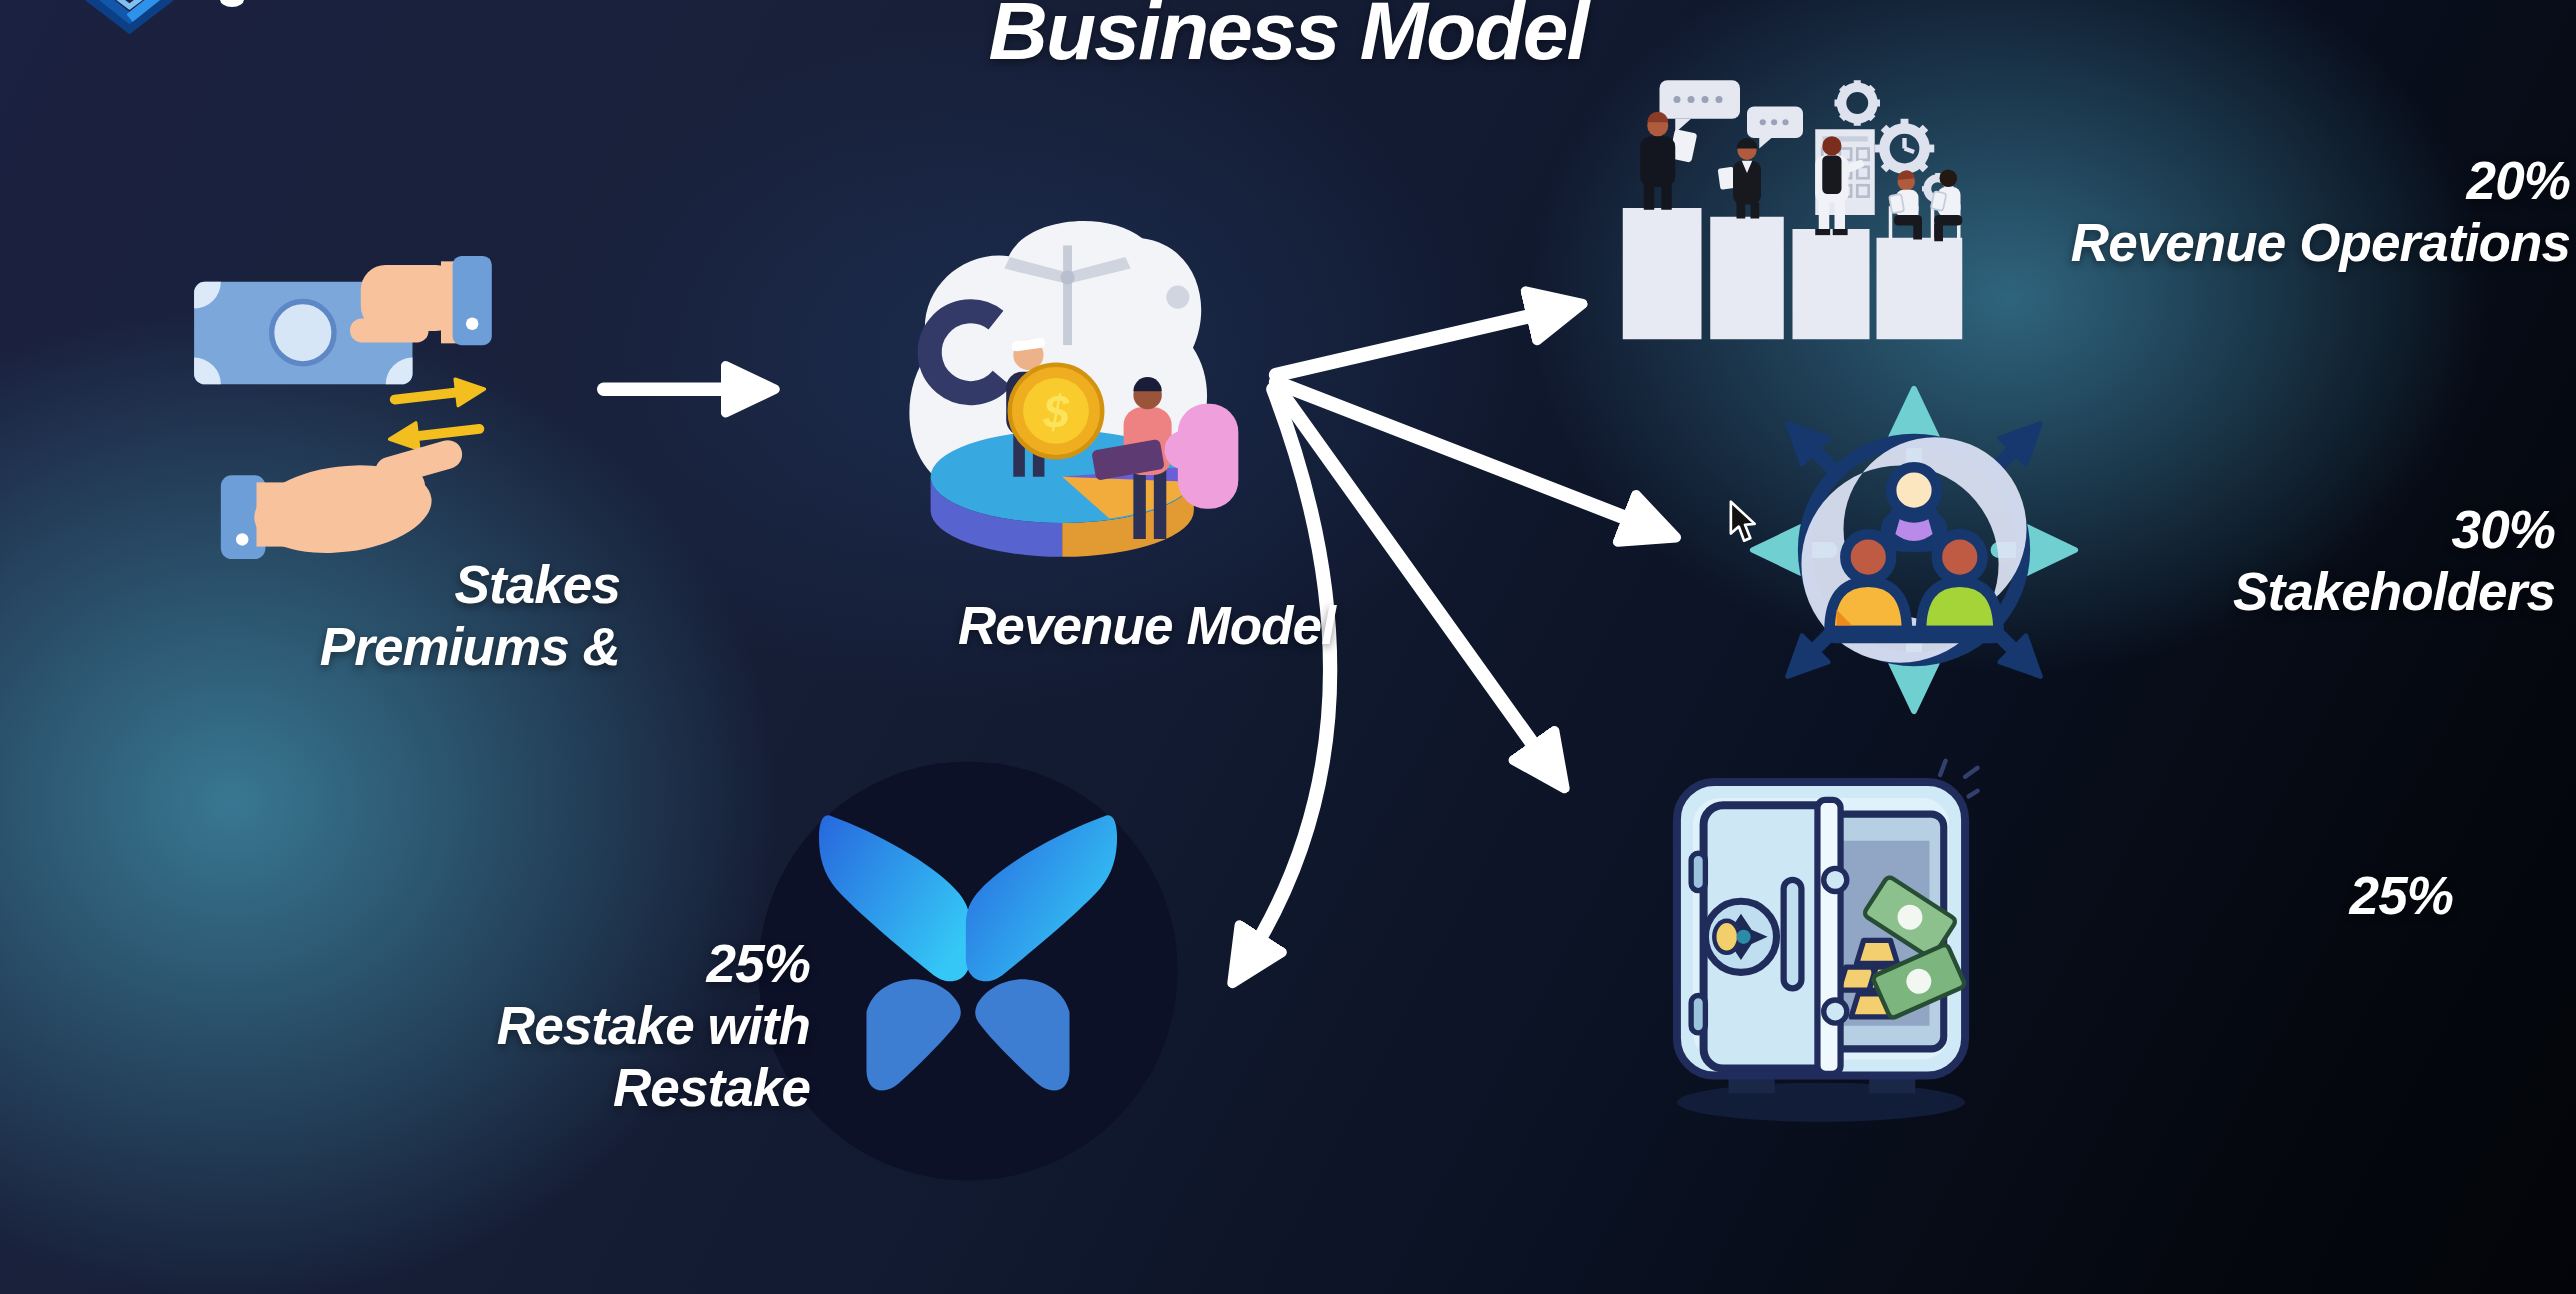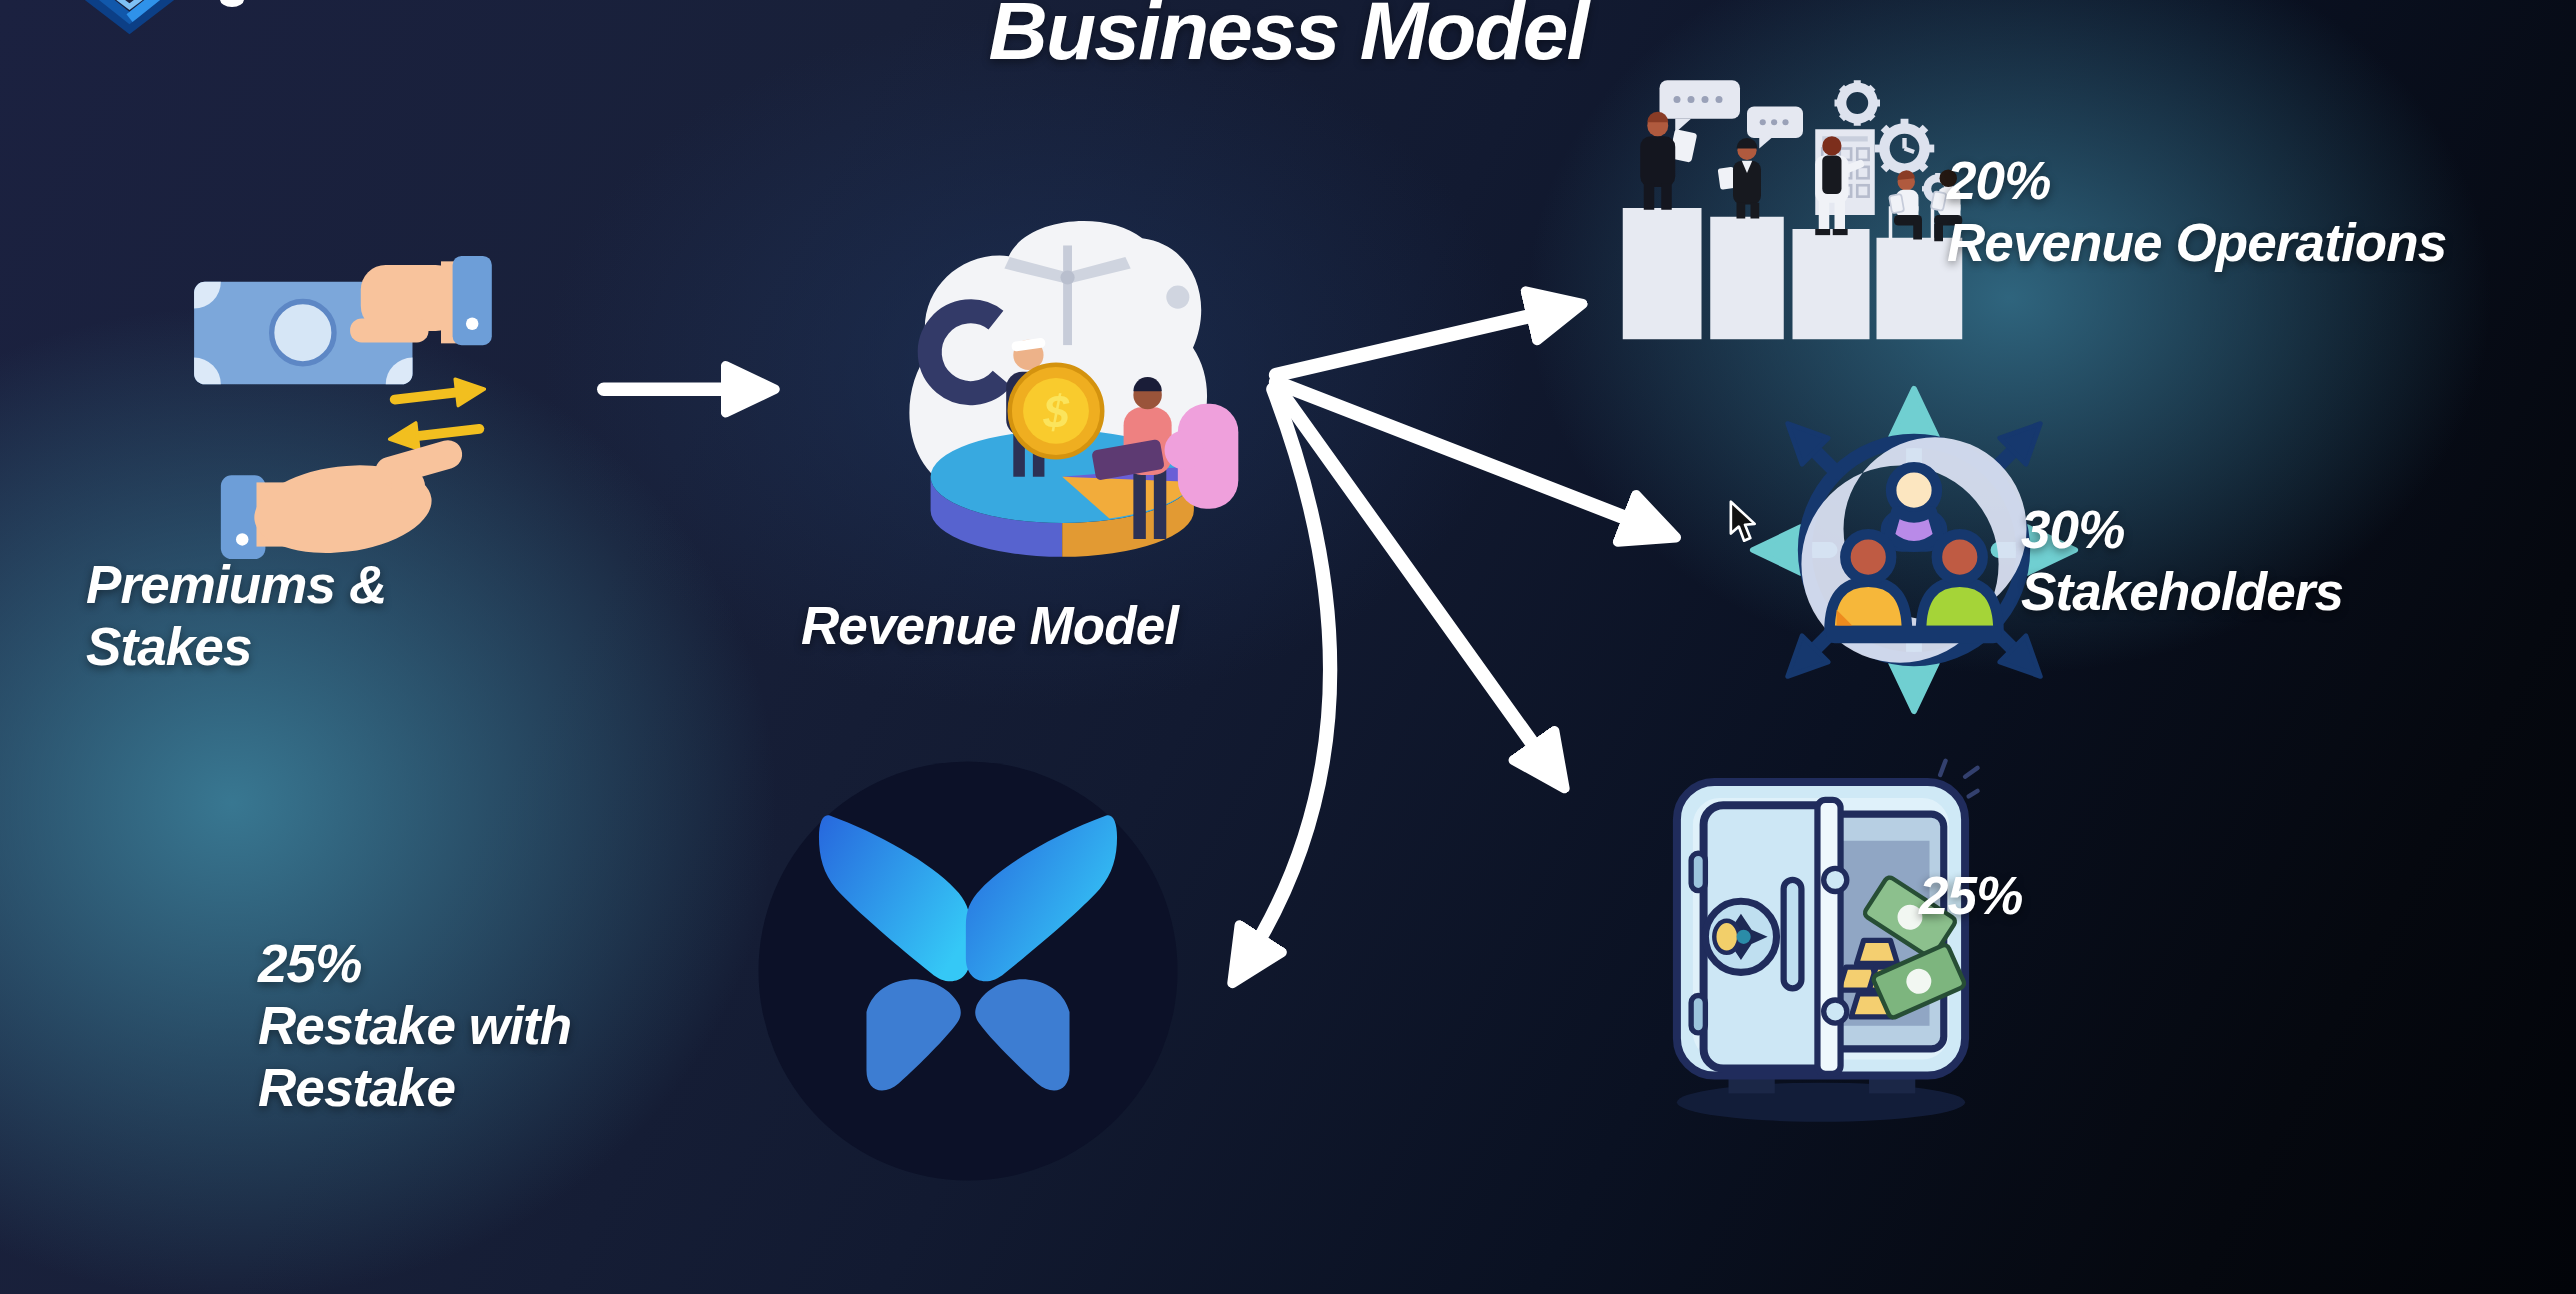"20%" .lbl { text-align: left -> right }
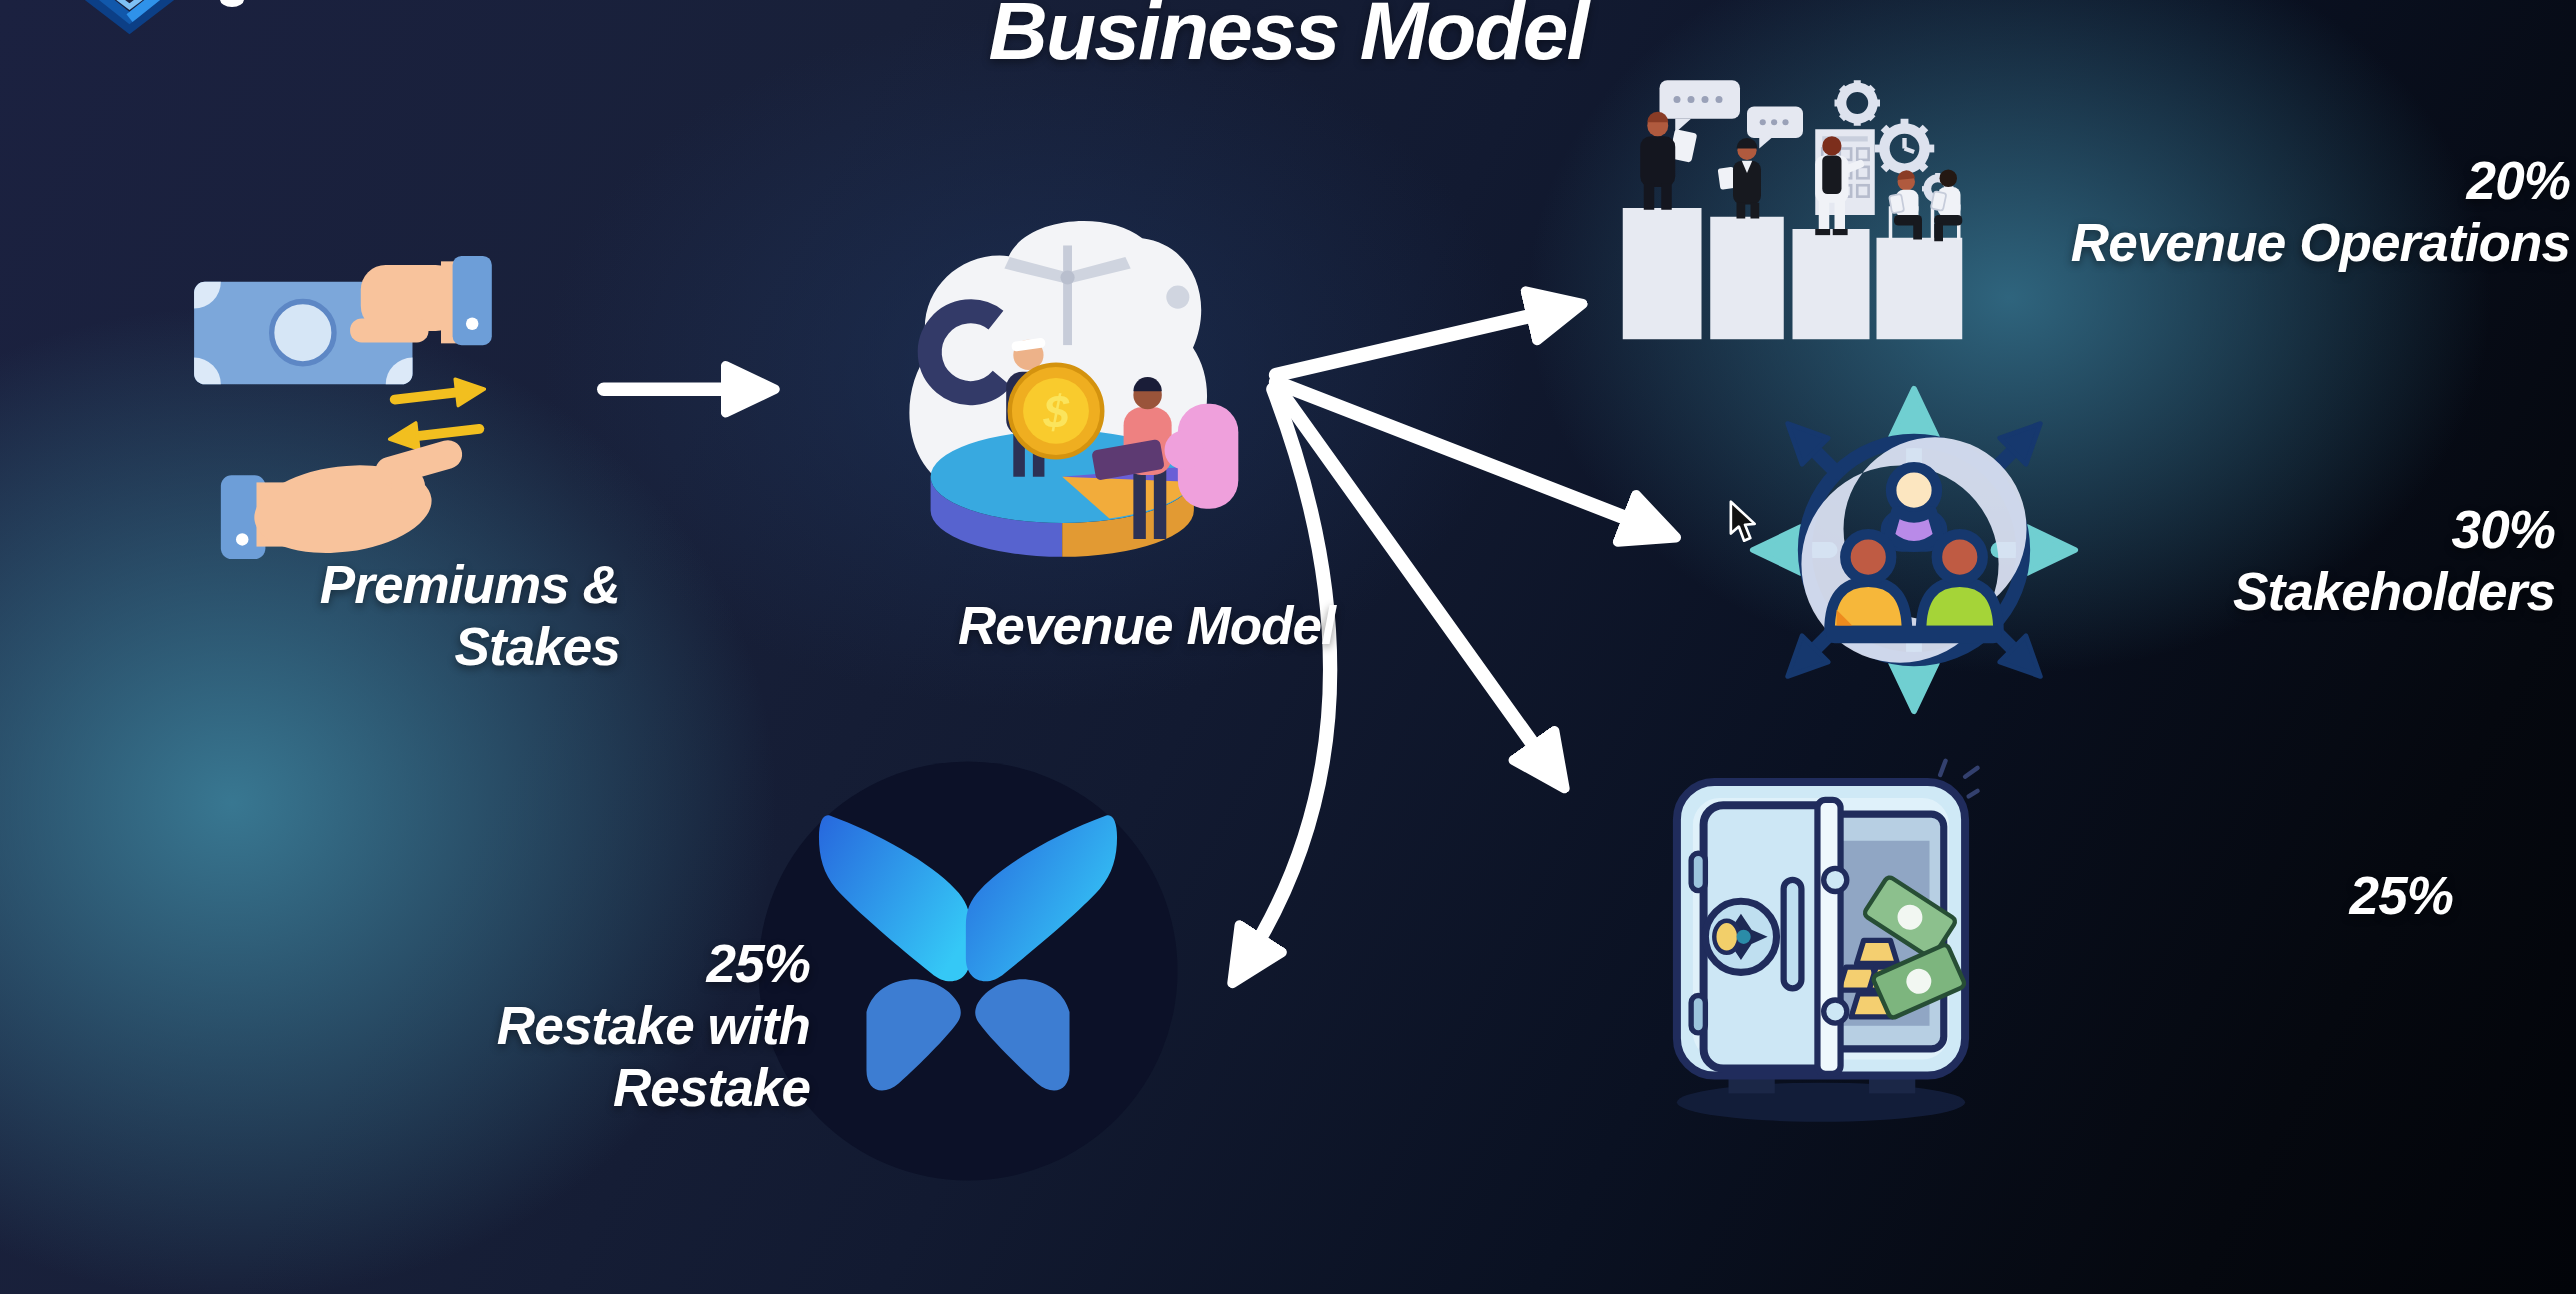"Premiums &" div { order: before "Stakes" -> after "Stakes" }
